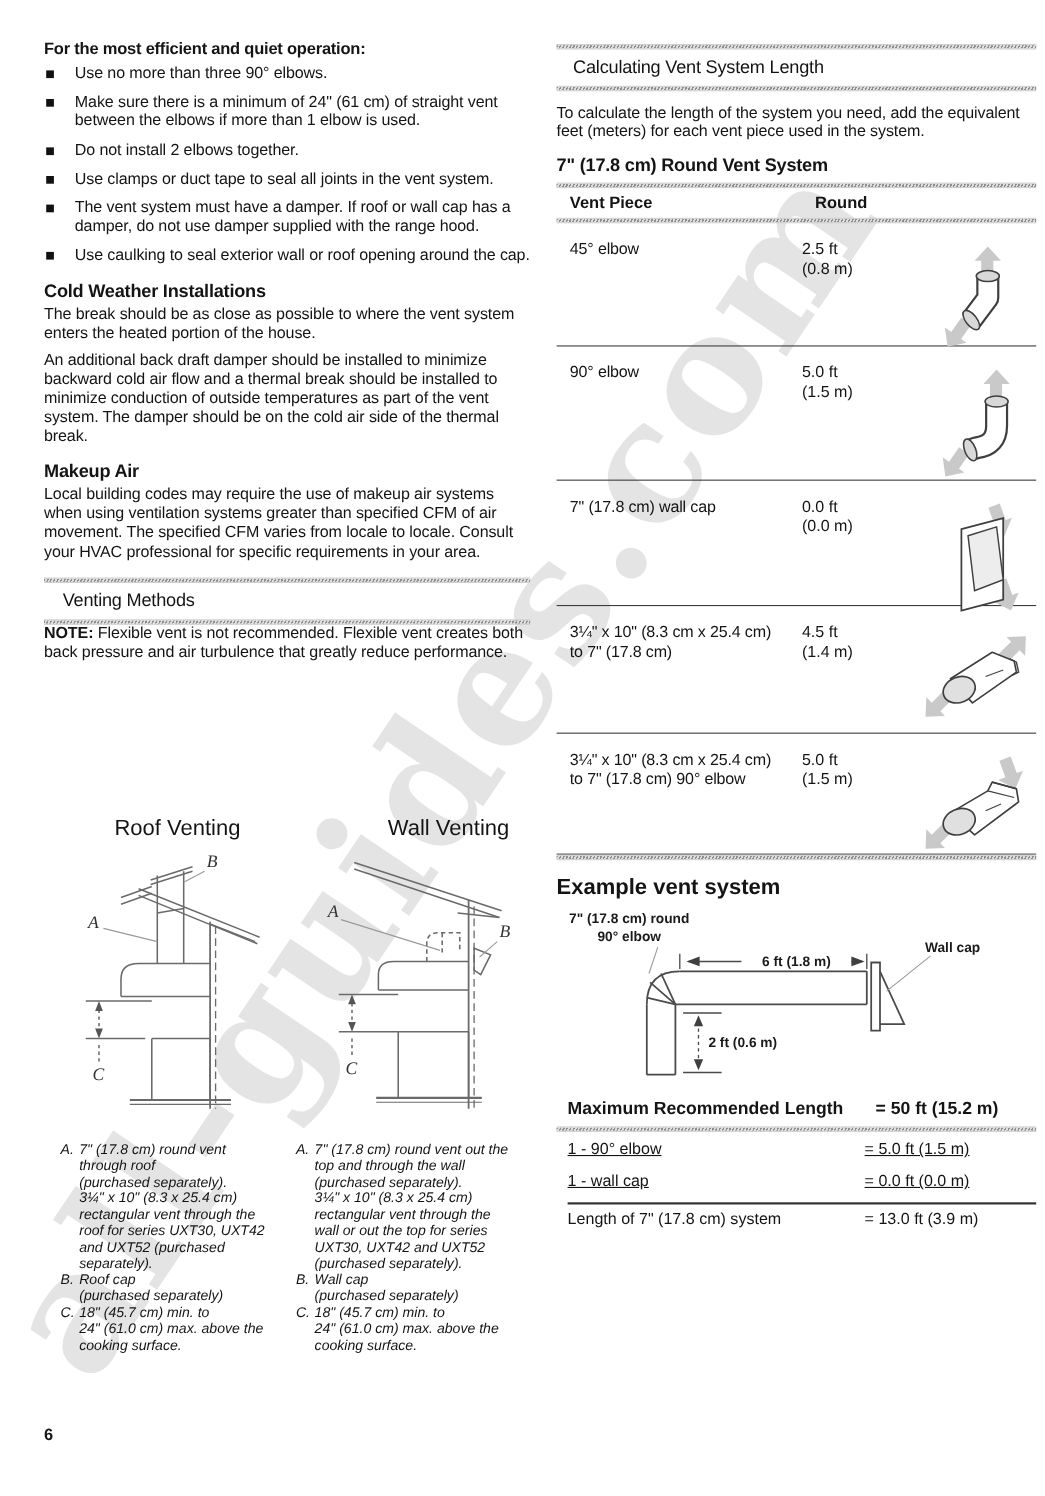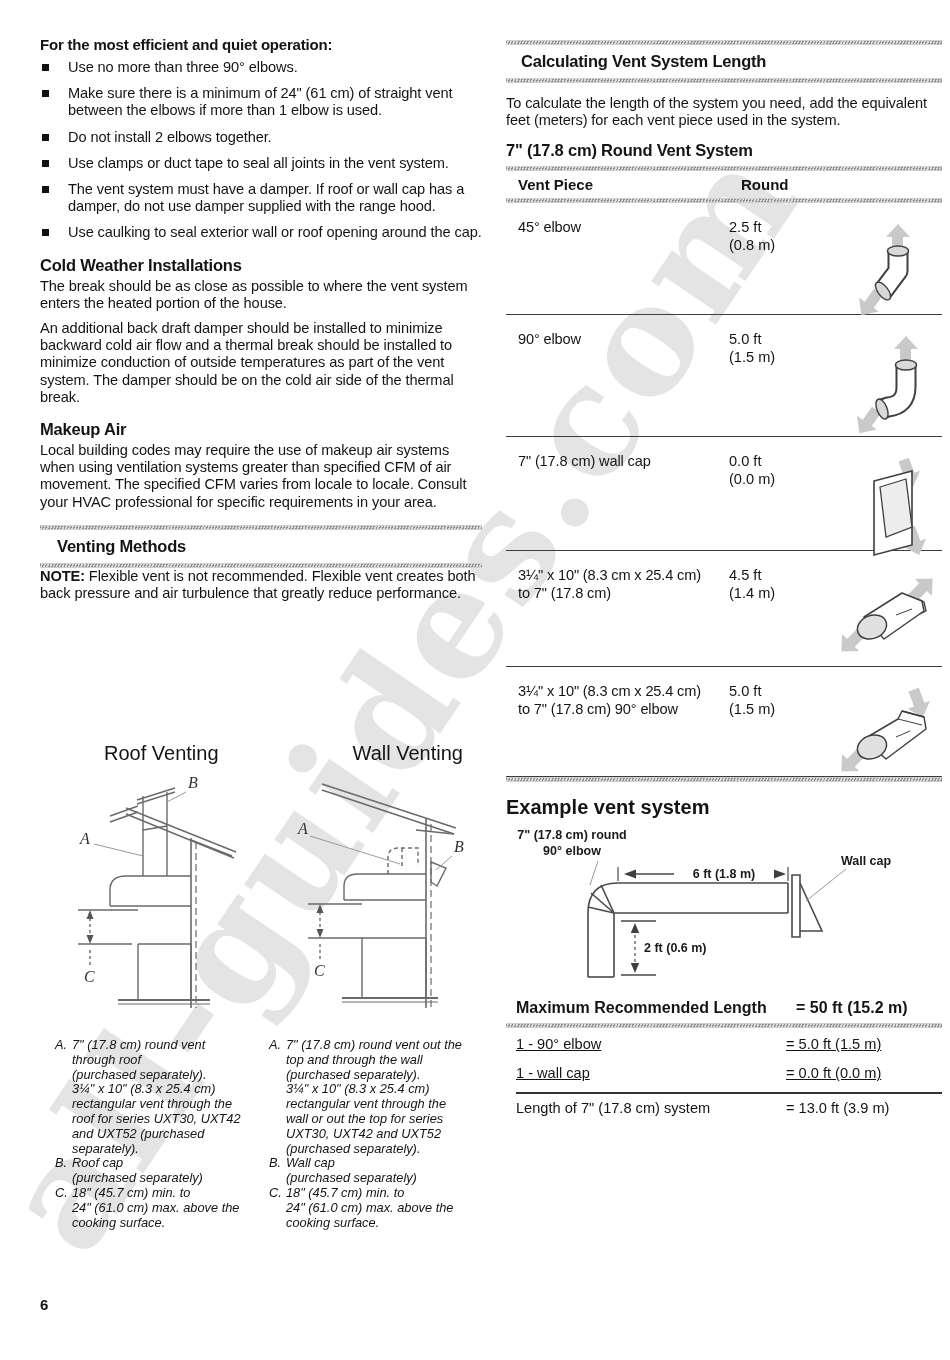"Calculating Vent System Length" .boxed-head { font-weight: bold -> normal }
